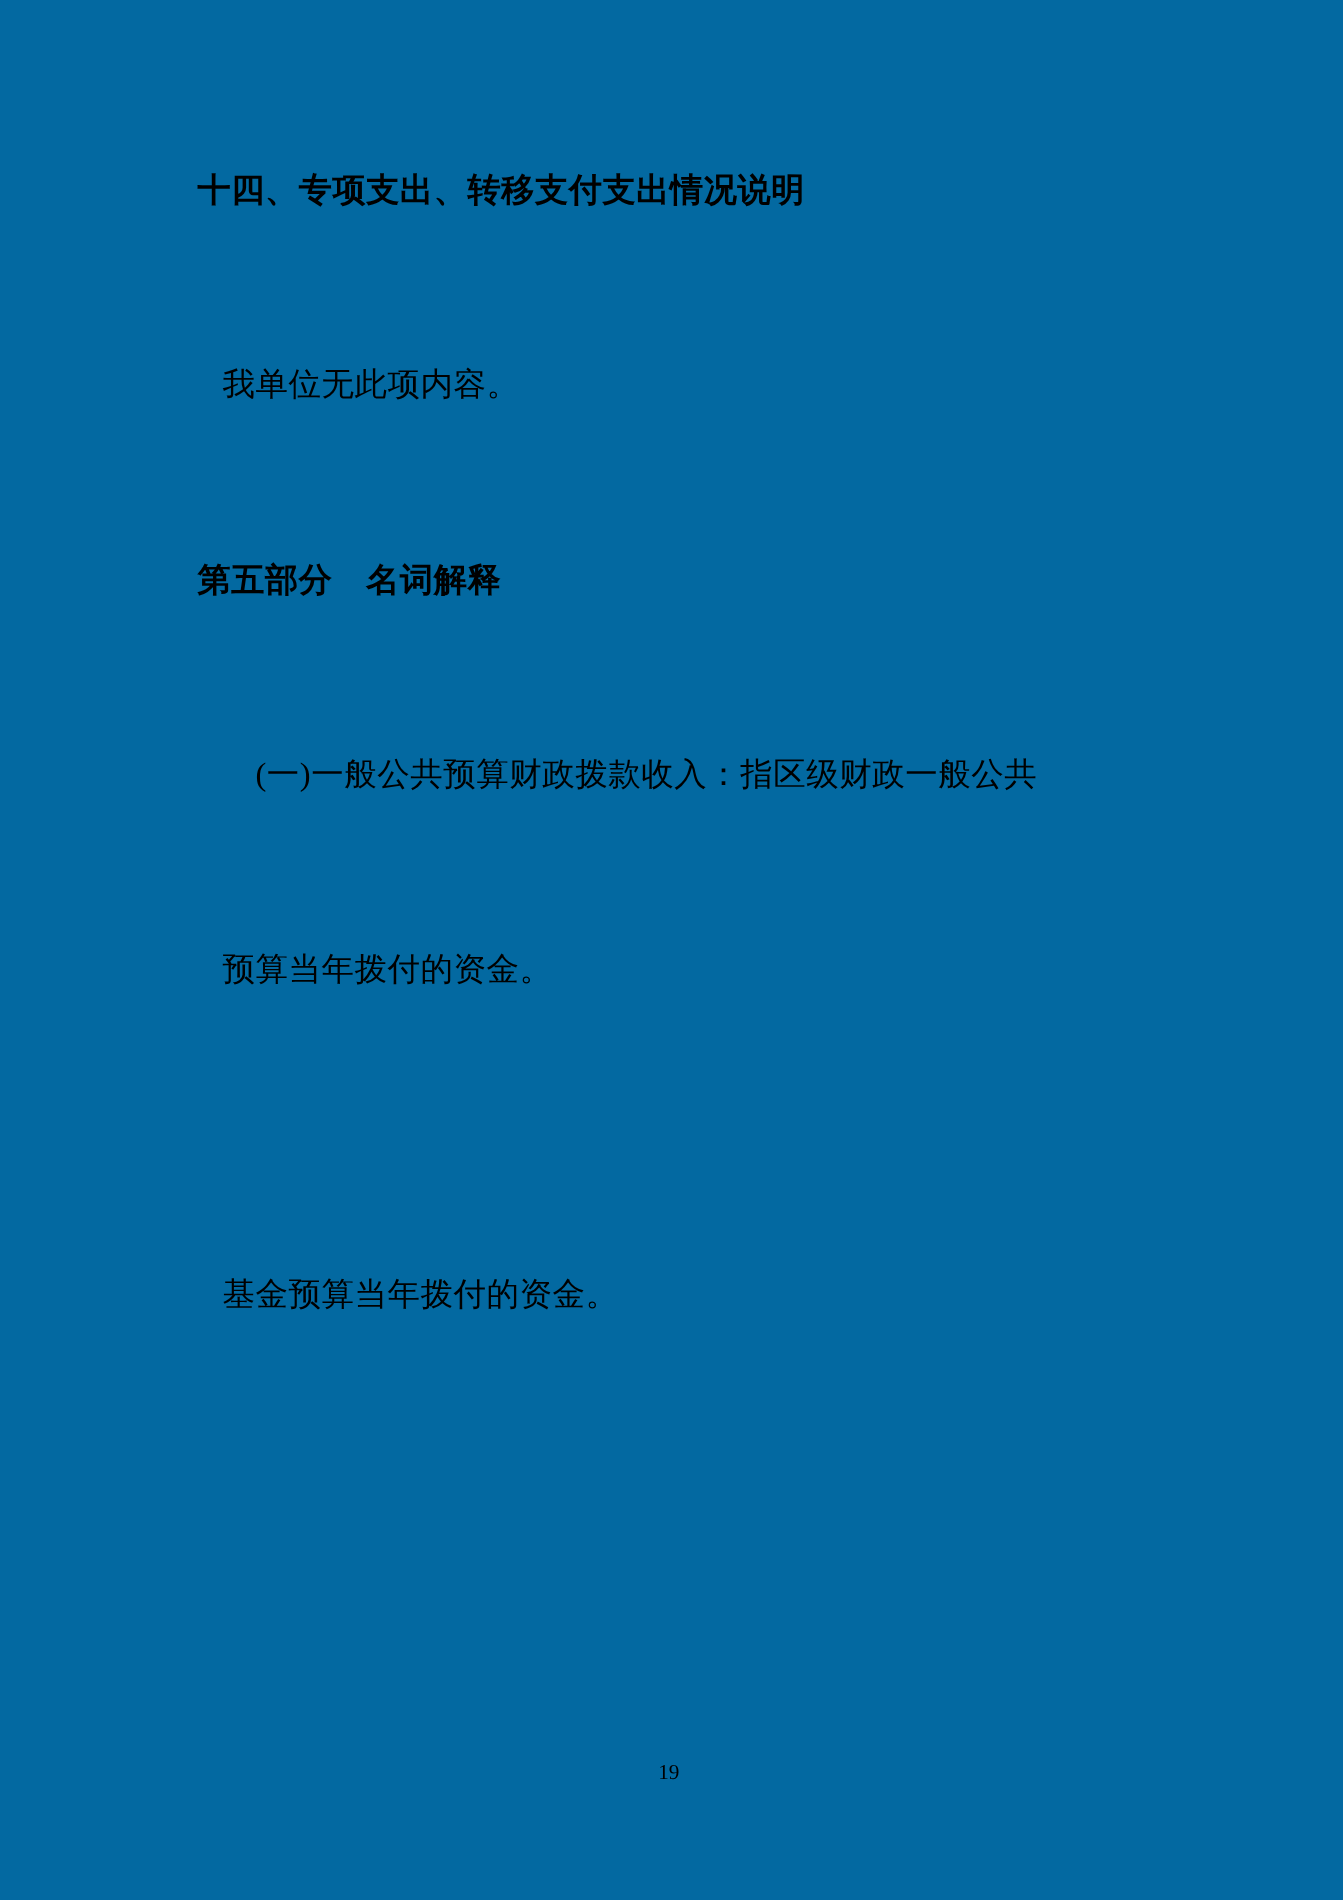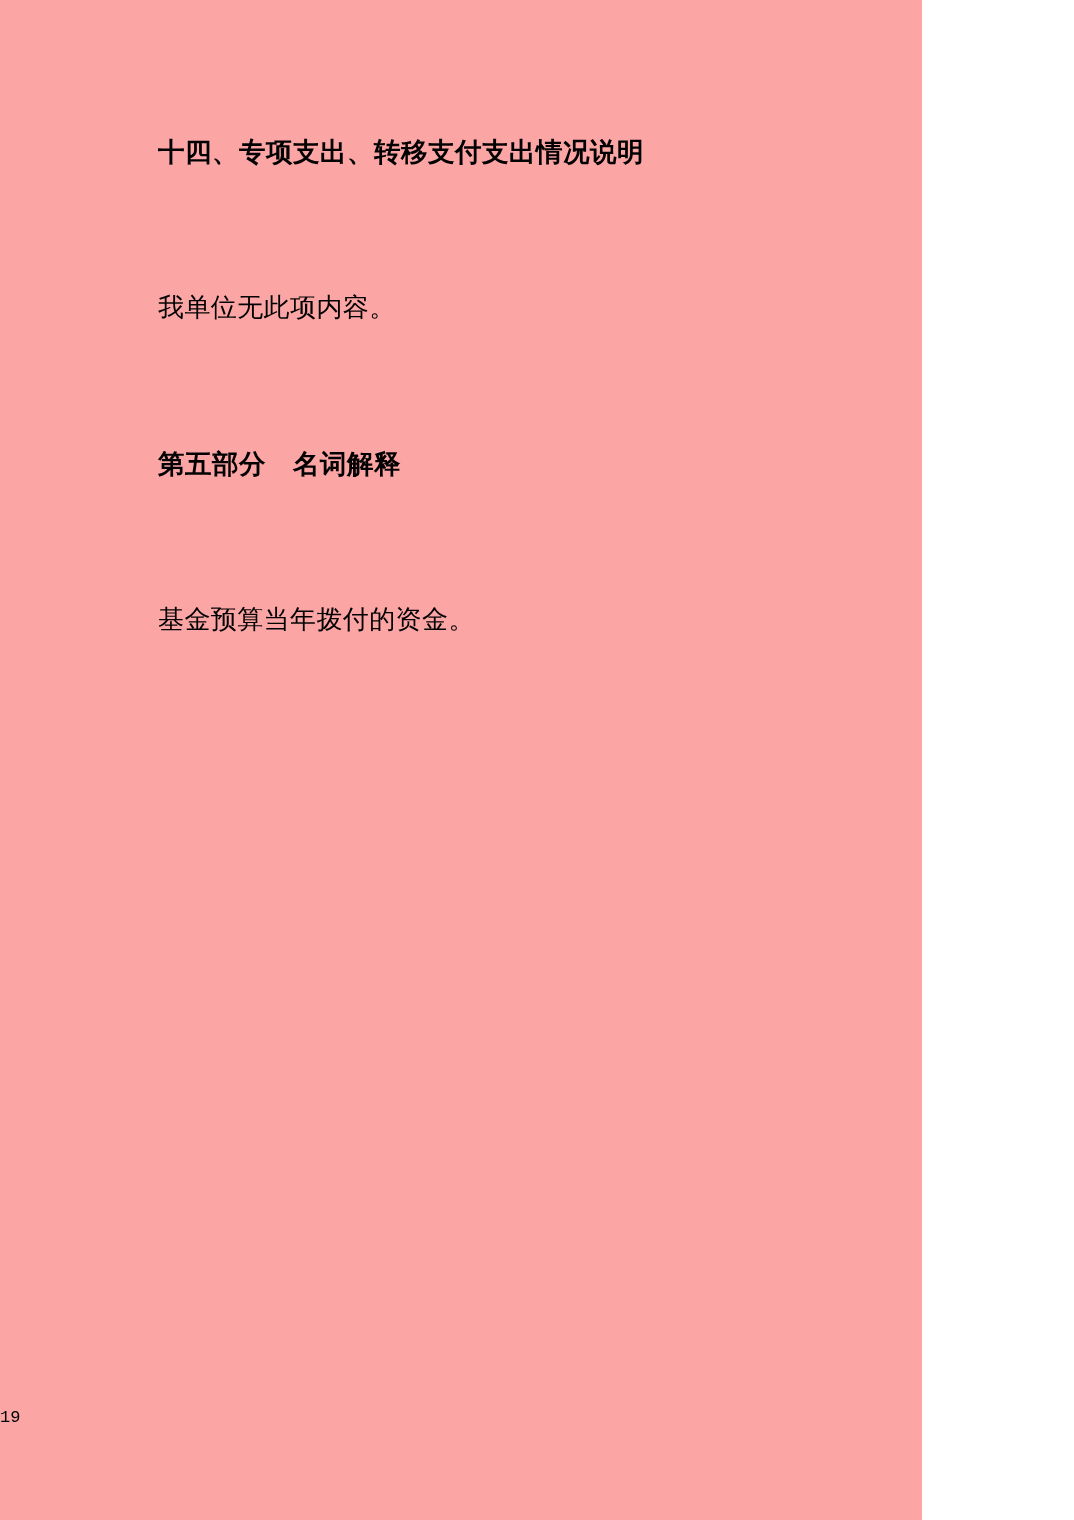"十四、专项支出、转移支付支出情况说明" .page { background: #fca5a5 -> #0369a1; width: 922px -> 1074px }
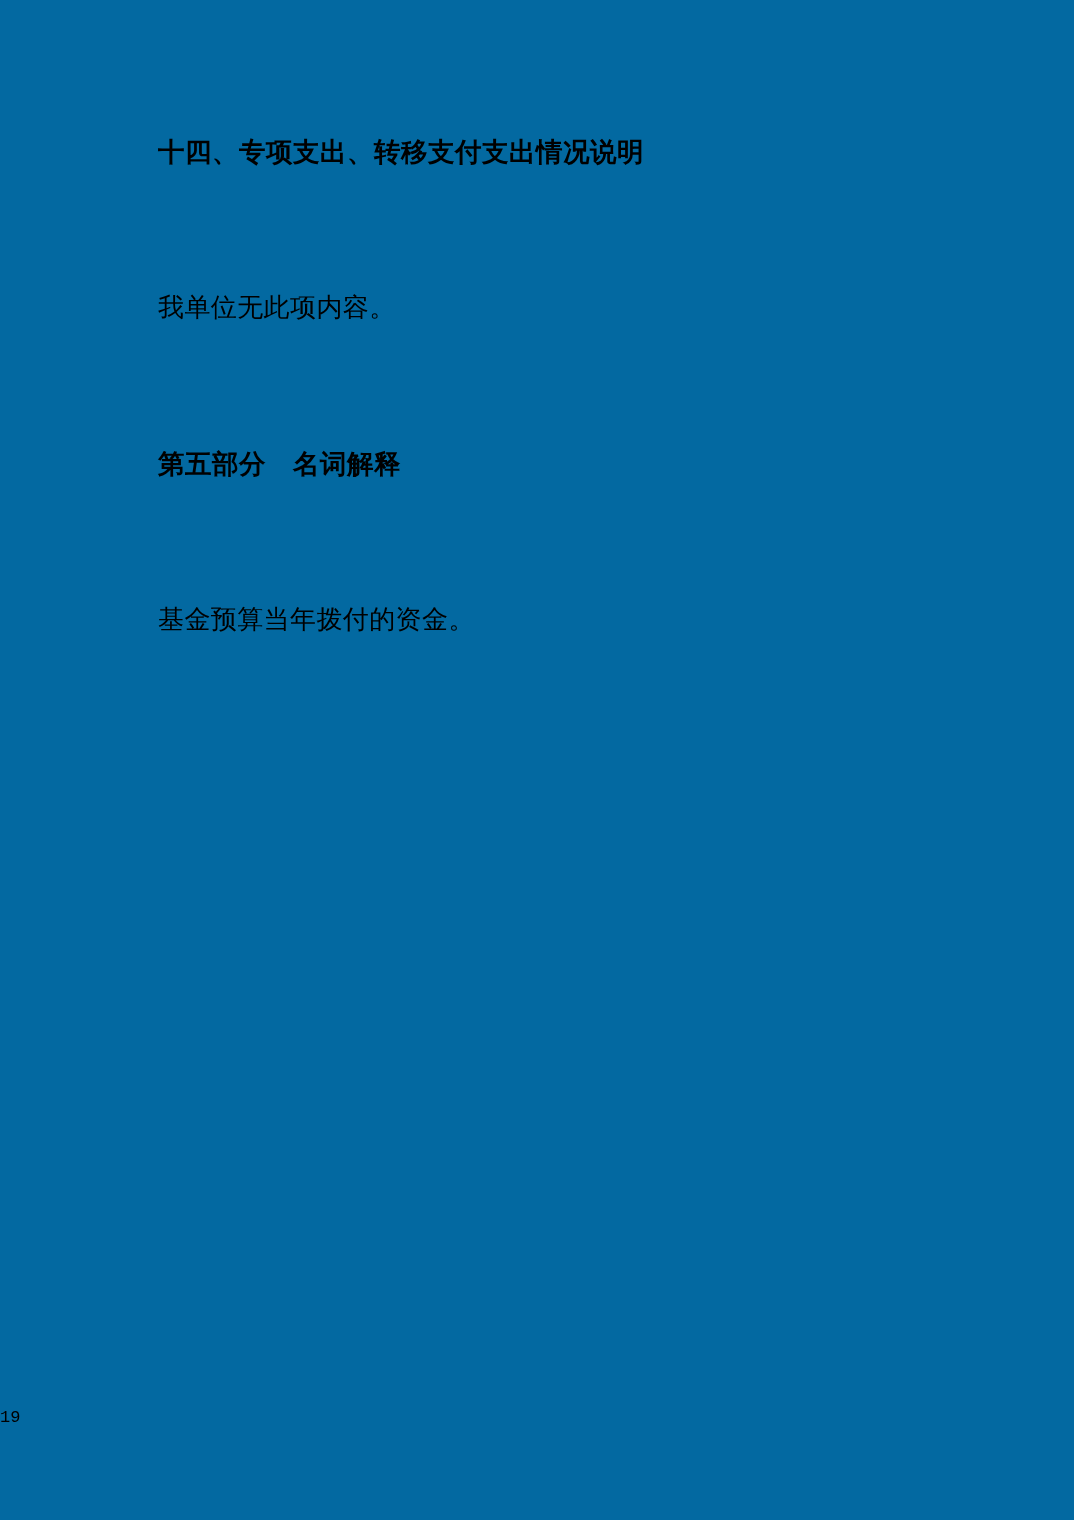"我单位无此项内容。" .line { margin-left: none -> 20px }
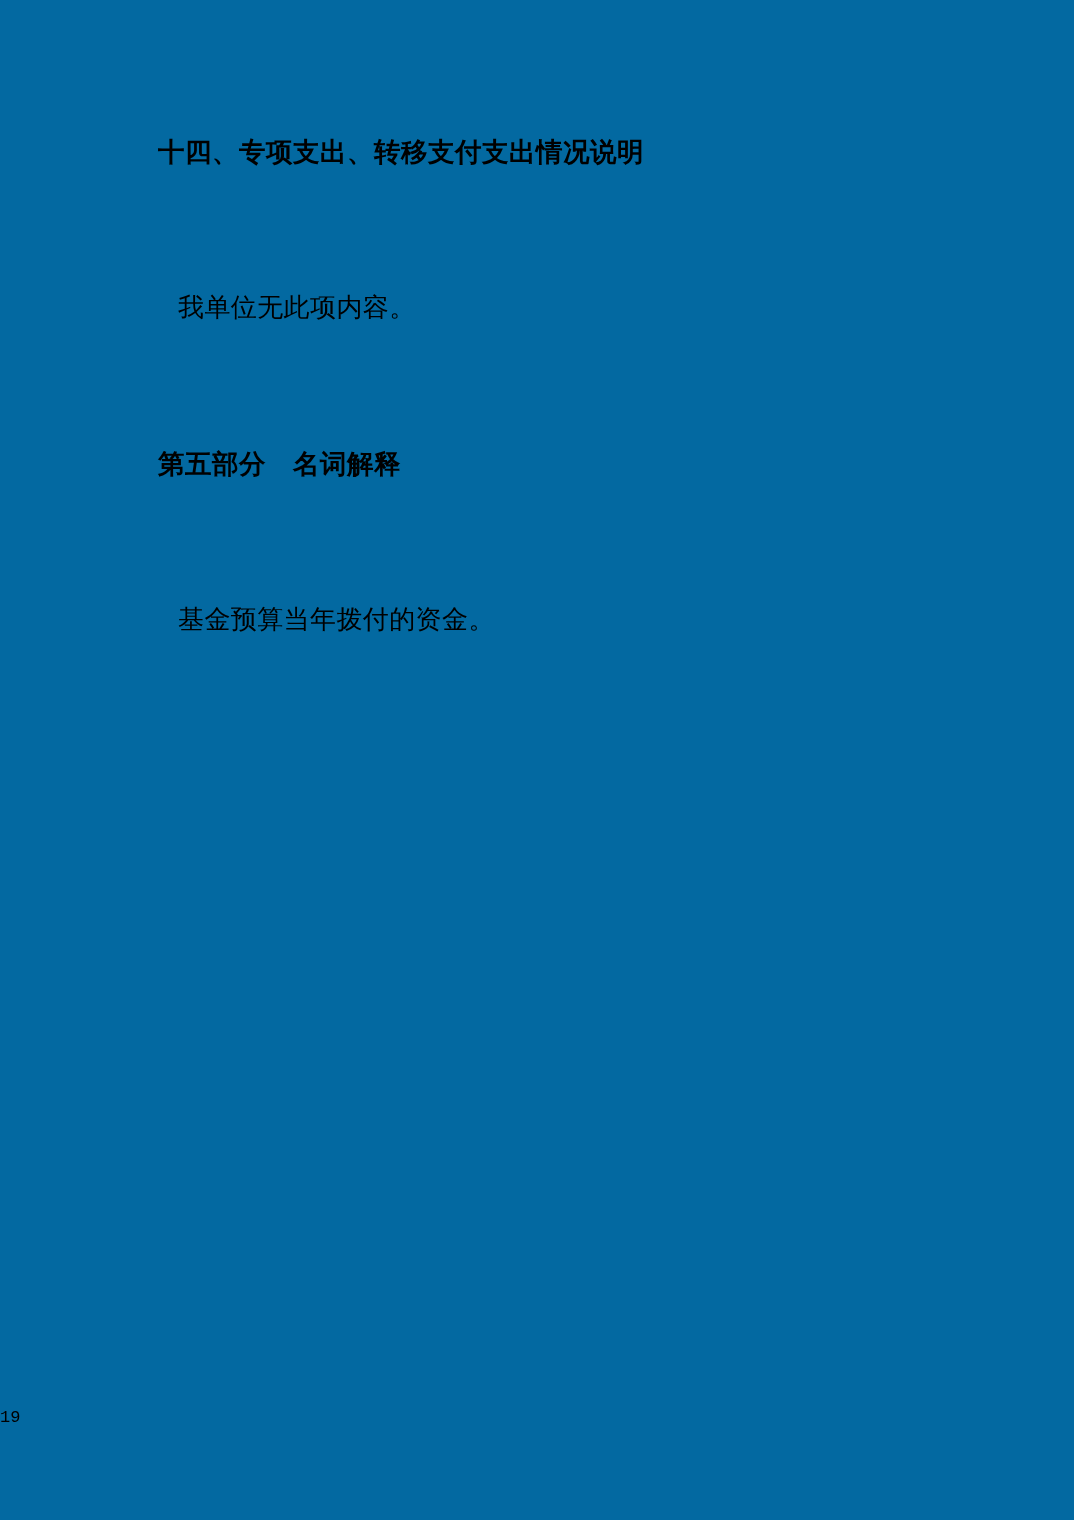"(一)一般公共预算财政拨款收入：指区级财政一般公共" div.para { html: none -> <div> <span> (一)一般公共预算财政拨款收入：指区级财政一般公共</span> <span>预算当年拨付的资金。</span> </div> }
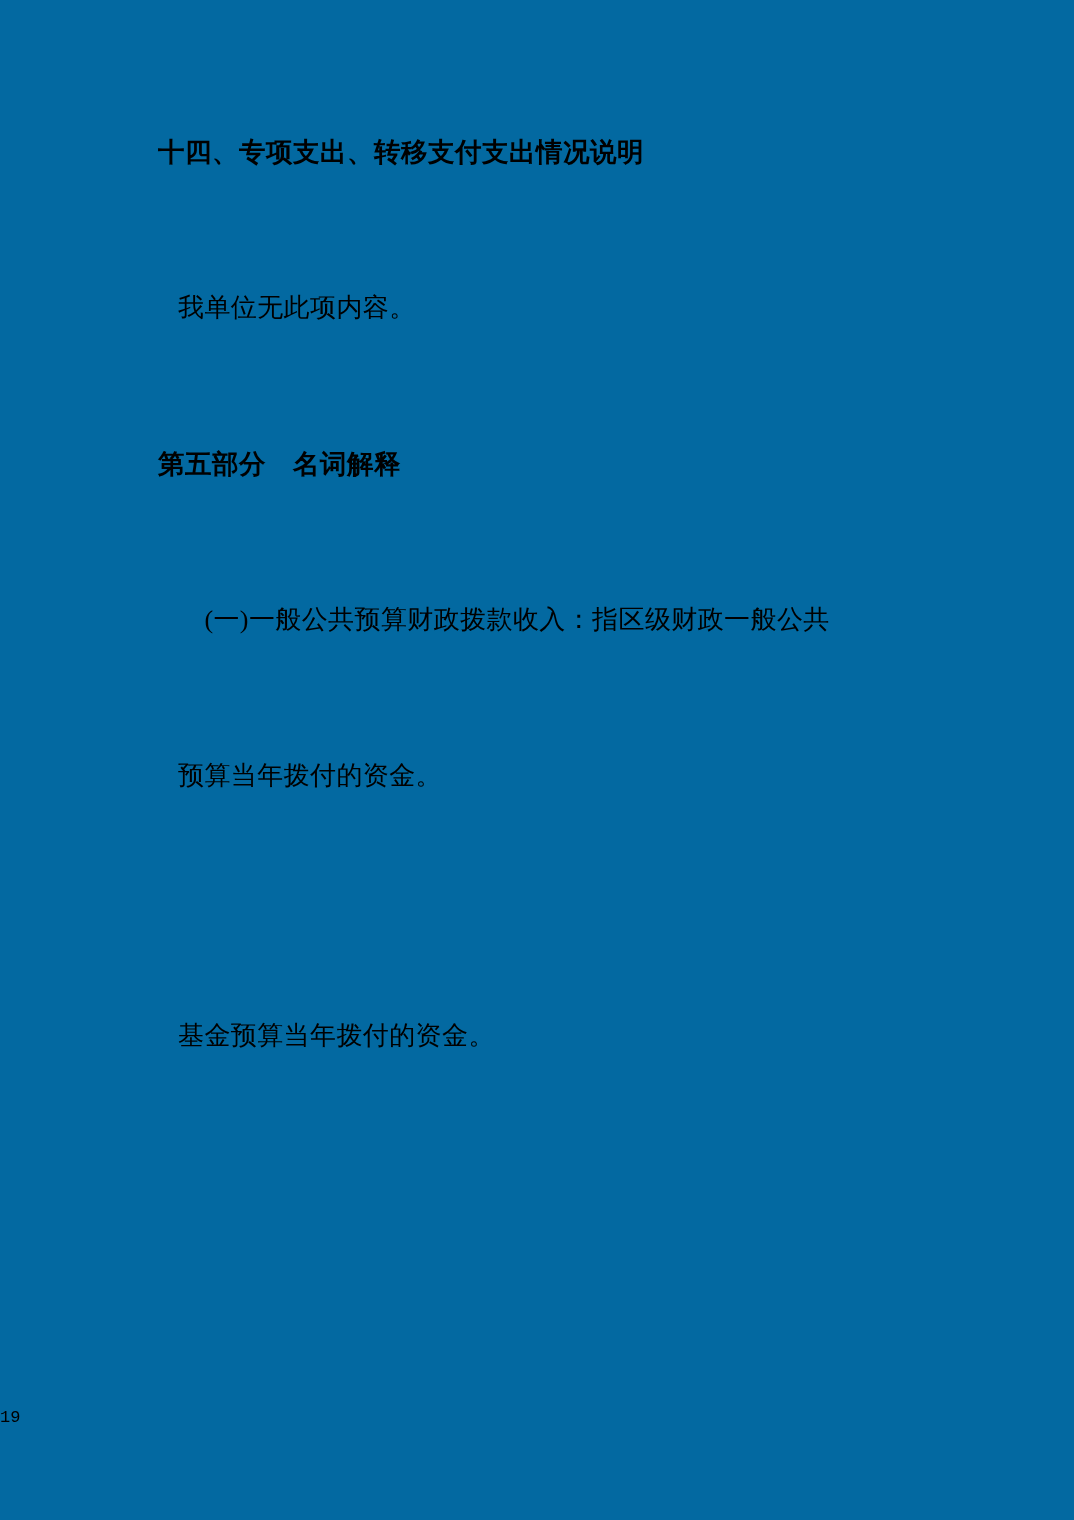"19" .pageno { font-family: Liberation Mono, monospace -> Liberation Serif, serif; text-align: left -> center }
